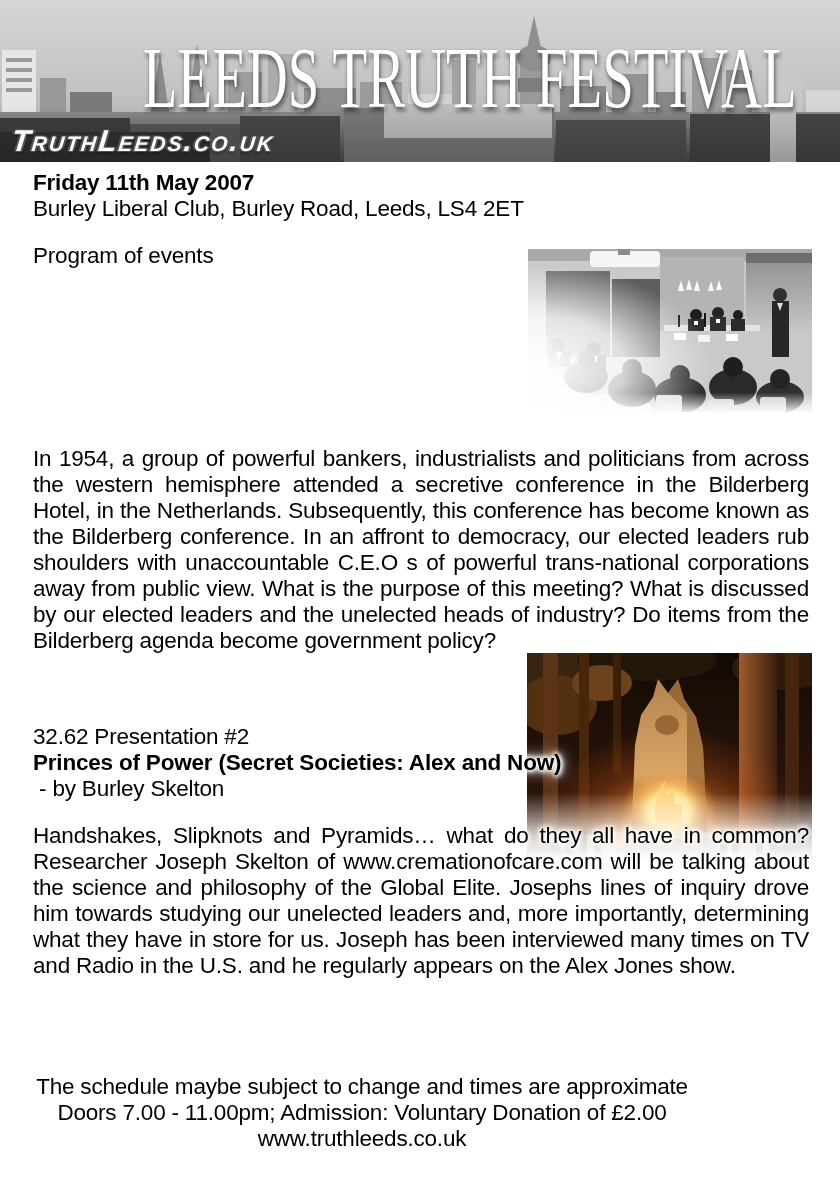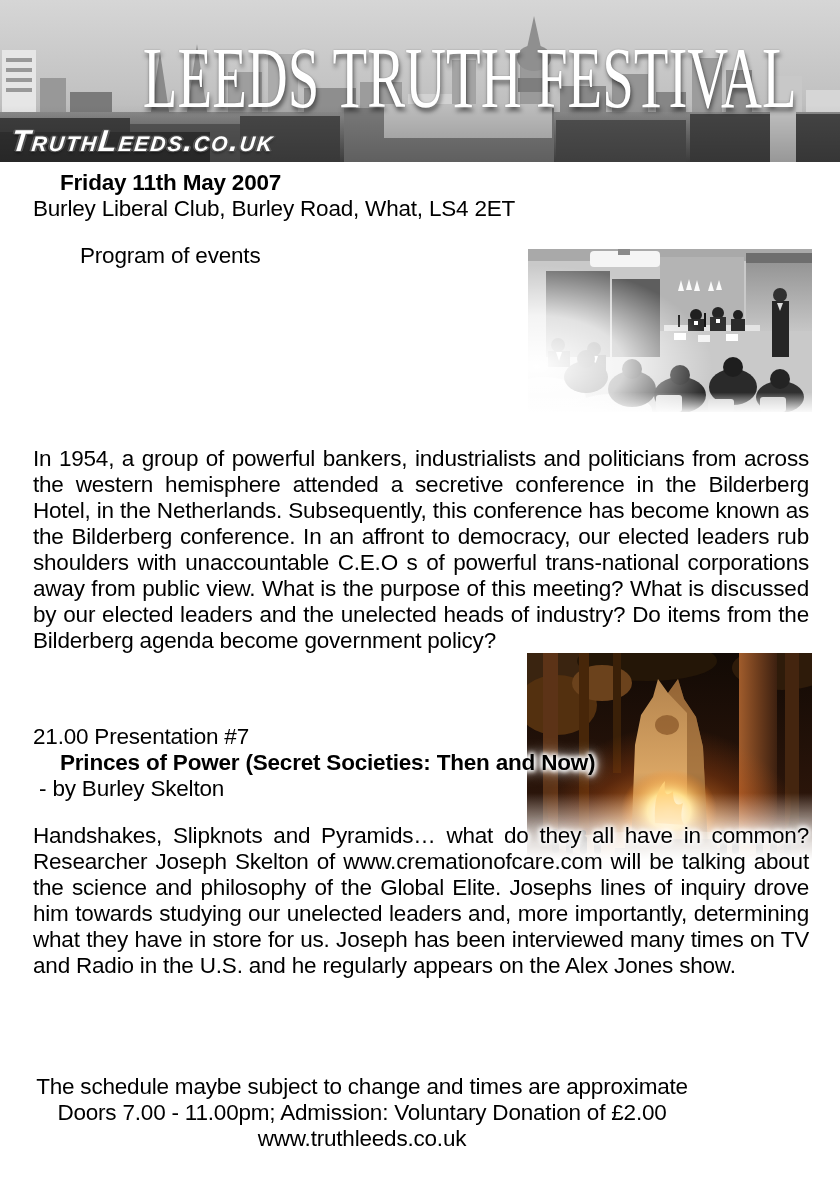"Friday 11th May 2007" .bold { margin-left: 27px -> none }
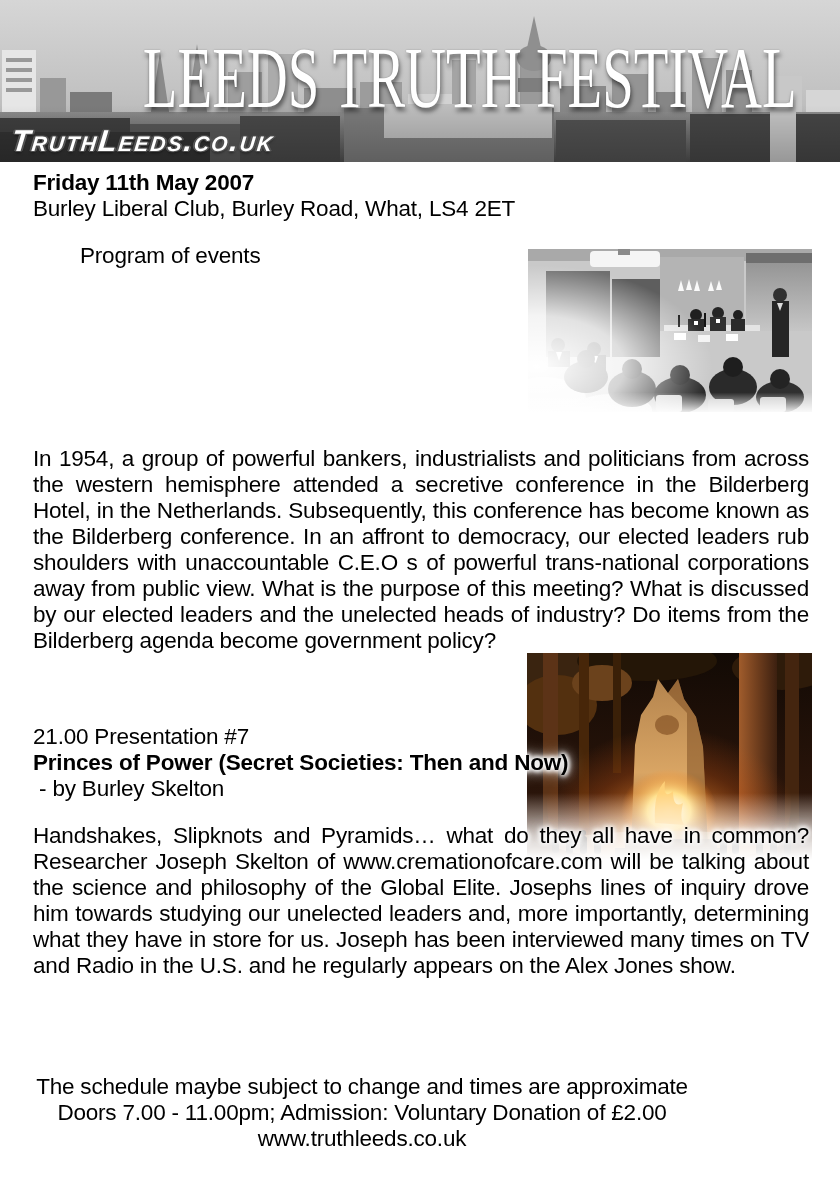"Burley Liberal Club, Burley Road," div { text: What -> Leeds }
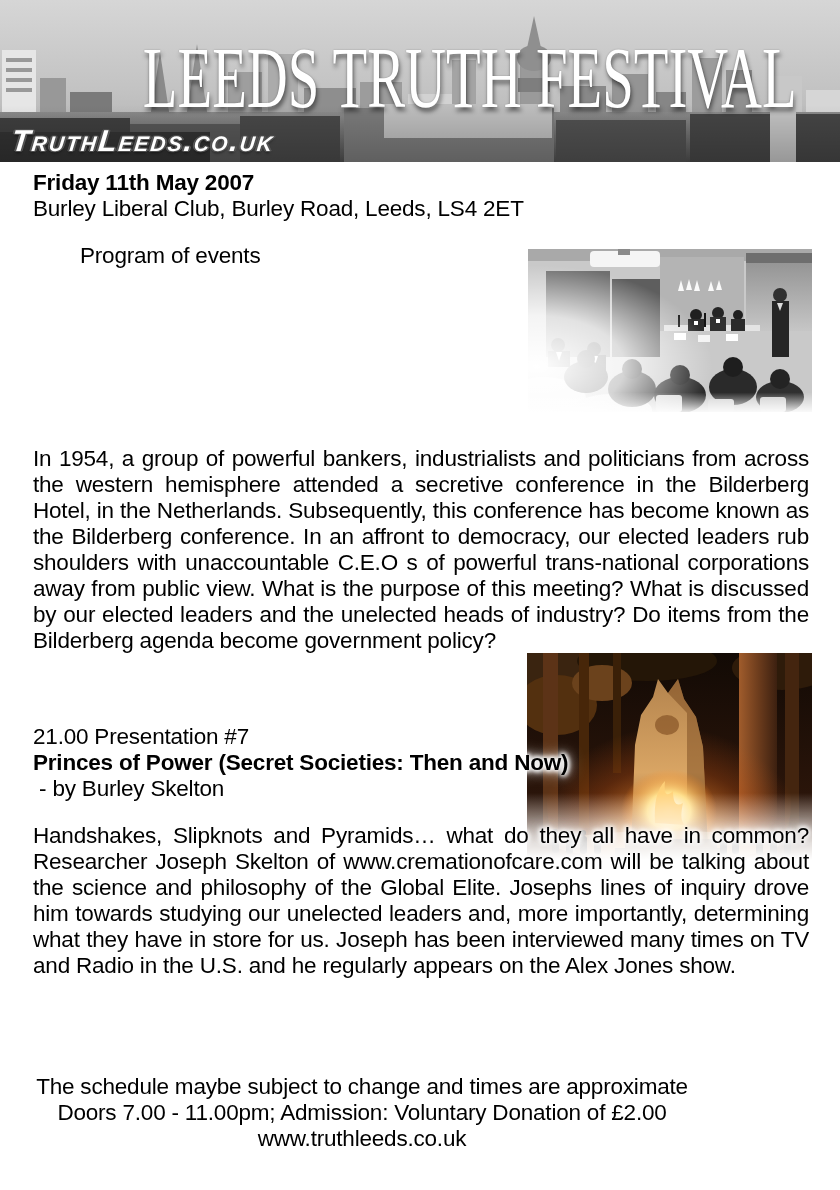"Program of events" .program { margin-left: 47px -> none }
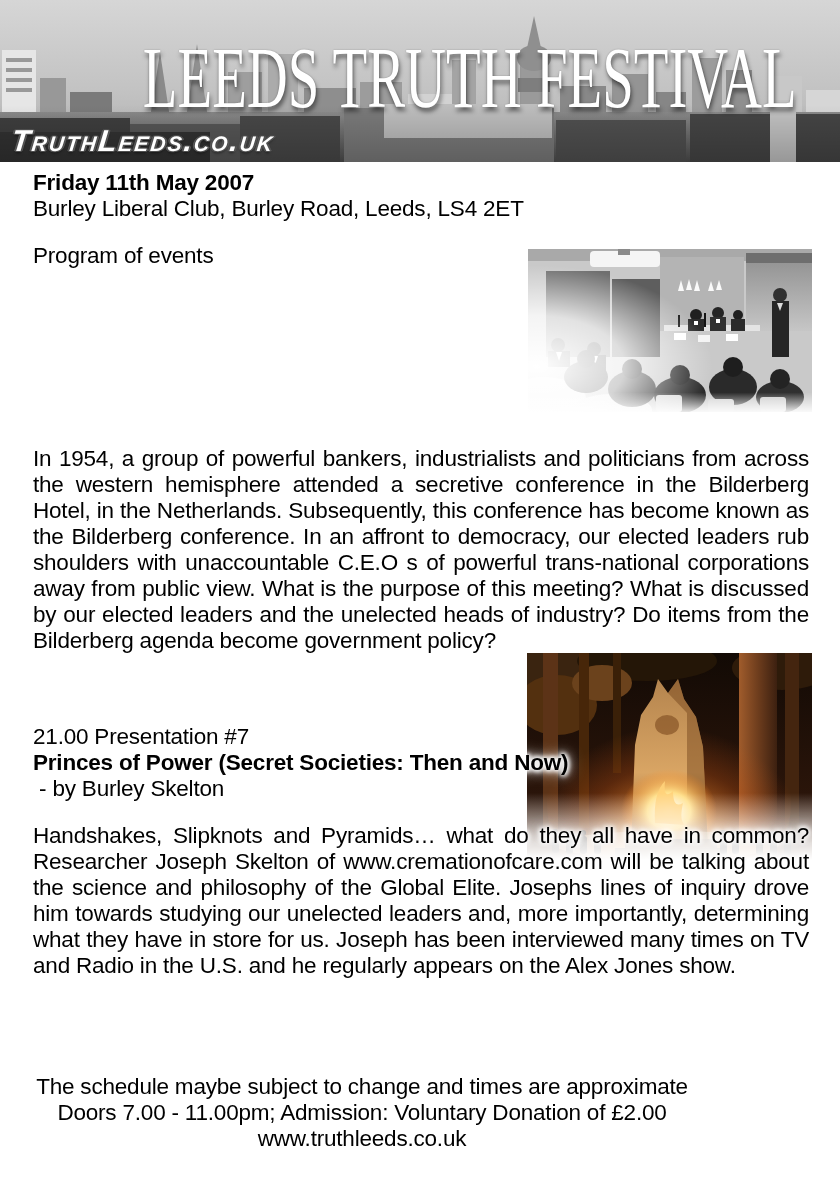"21.00 Presentation #7" div.halo { text: 21.00 Presentation #7 -> 32.62 Presentation #2 }
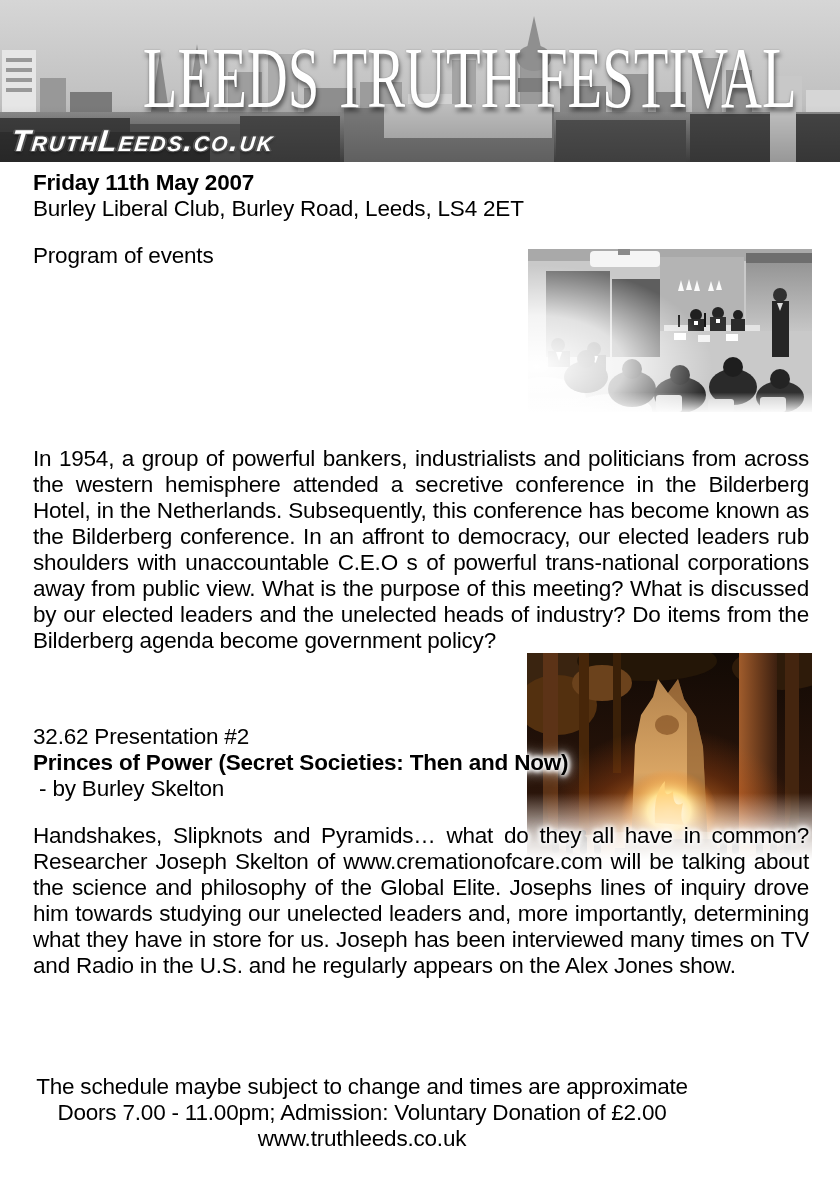"Princes of Power (Secret Societies:" div.bold { text: Then -> Alex }
